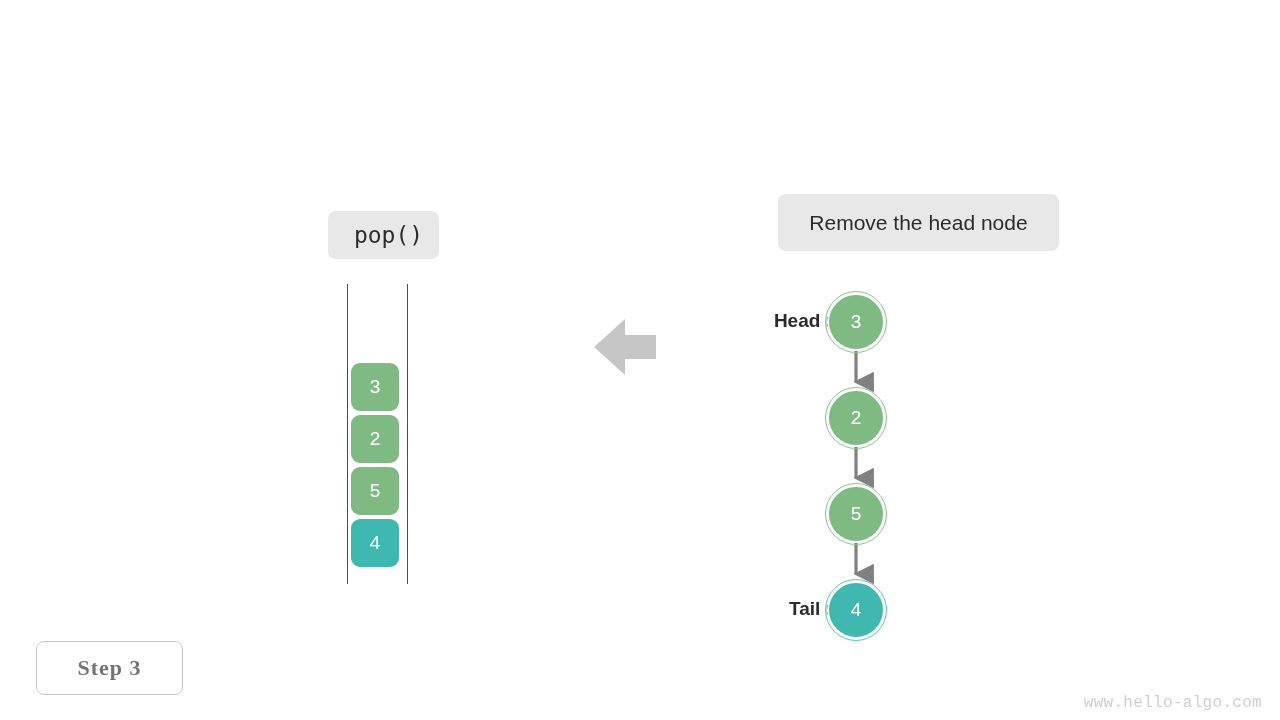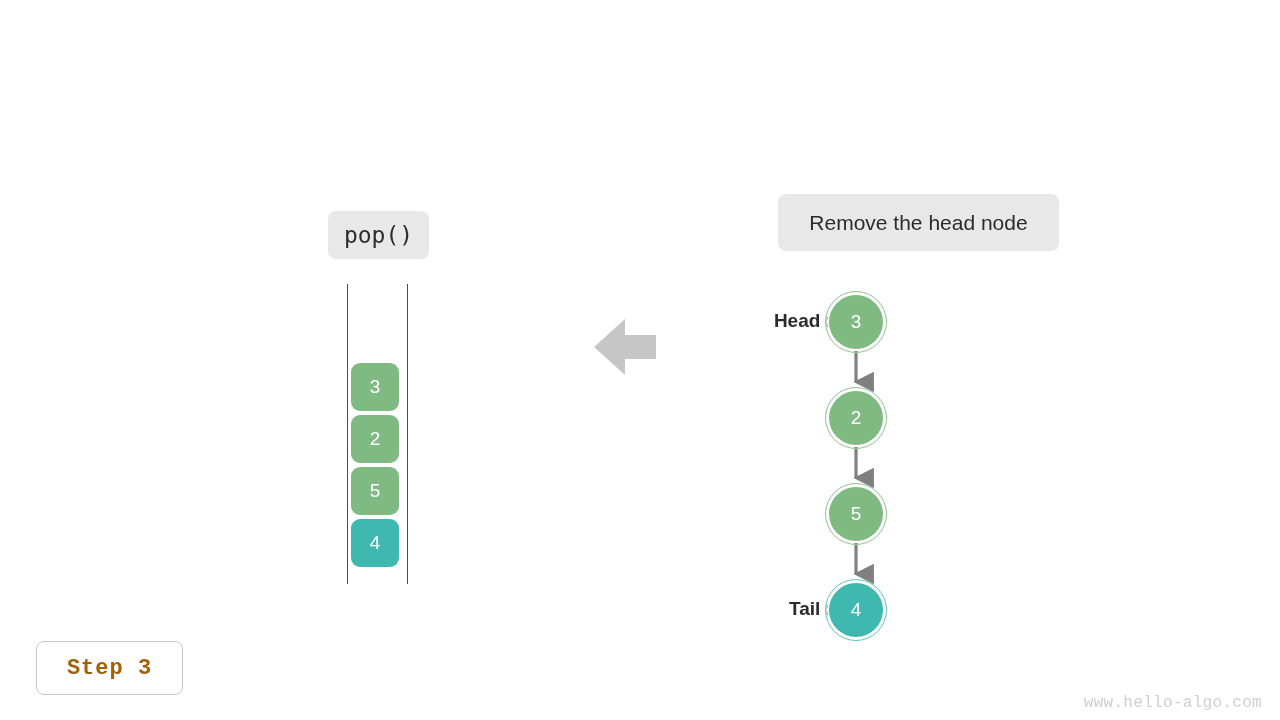"pop()" #op-chip { padding-left: none -> 10px }
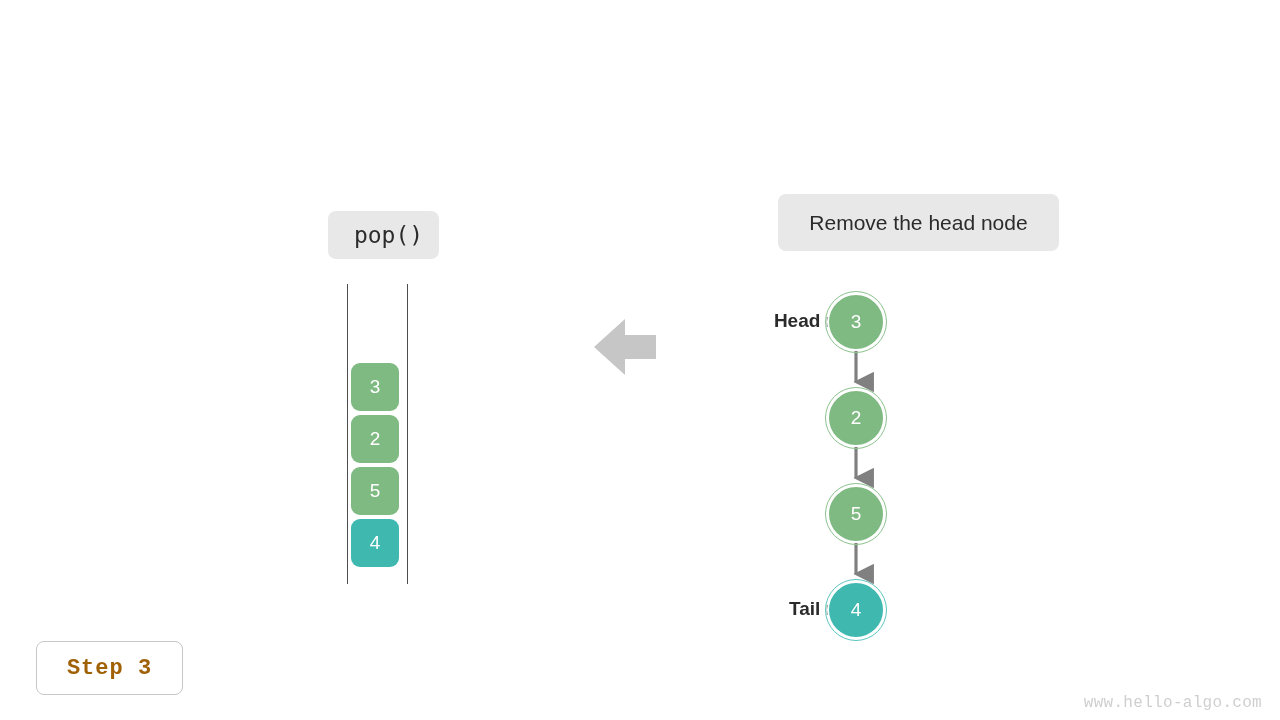"Step 3" #step-badge .step-text { color: #a16207 -> #737373; font-family: Liberation Mono, monospace -> Liberation Serif, serif }
